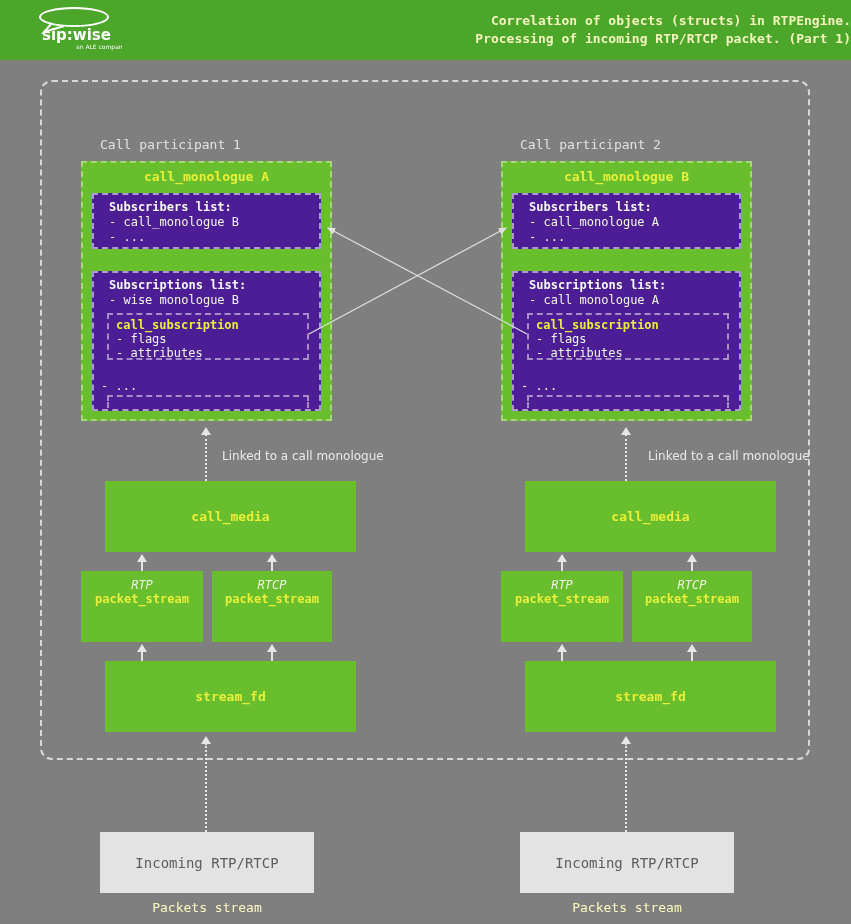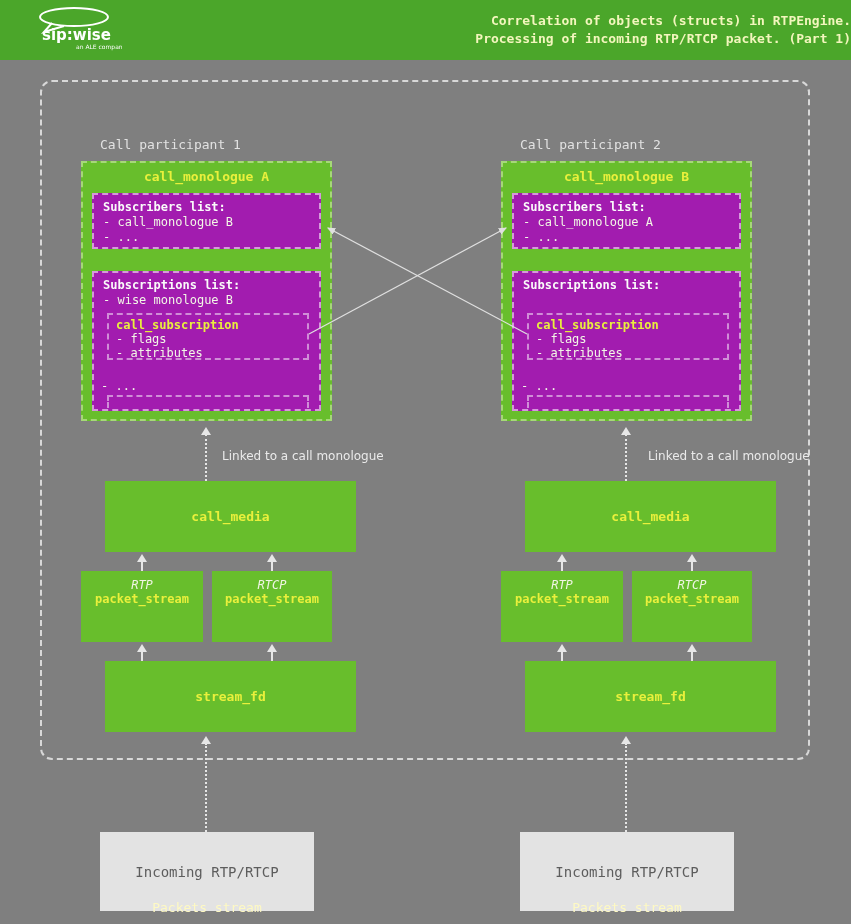"Subscribers list:" .subbox { background: #a21caf -> #4c1d95; padding: 5px 9px -> 5px 15px }
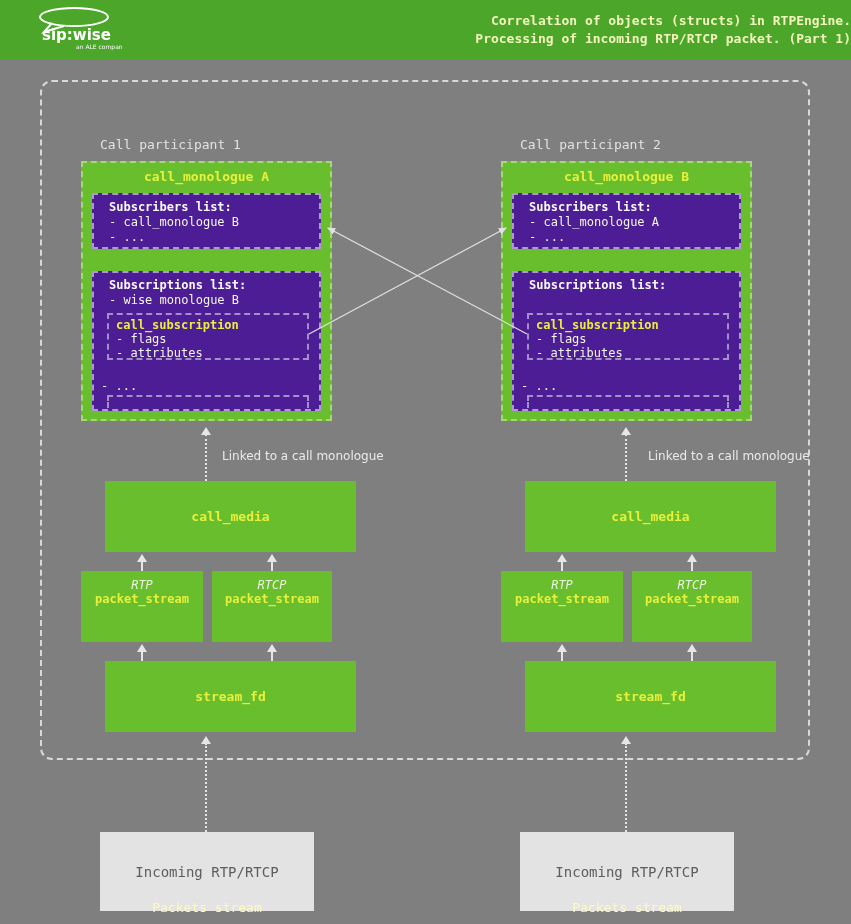"- call monologue A" div { html: none -> <div>- call monologue A</div> }
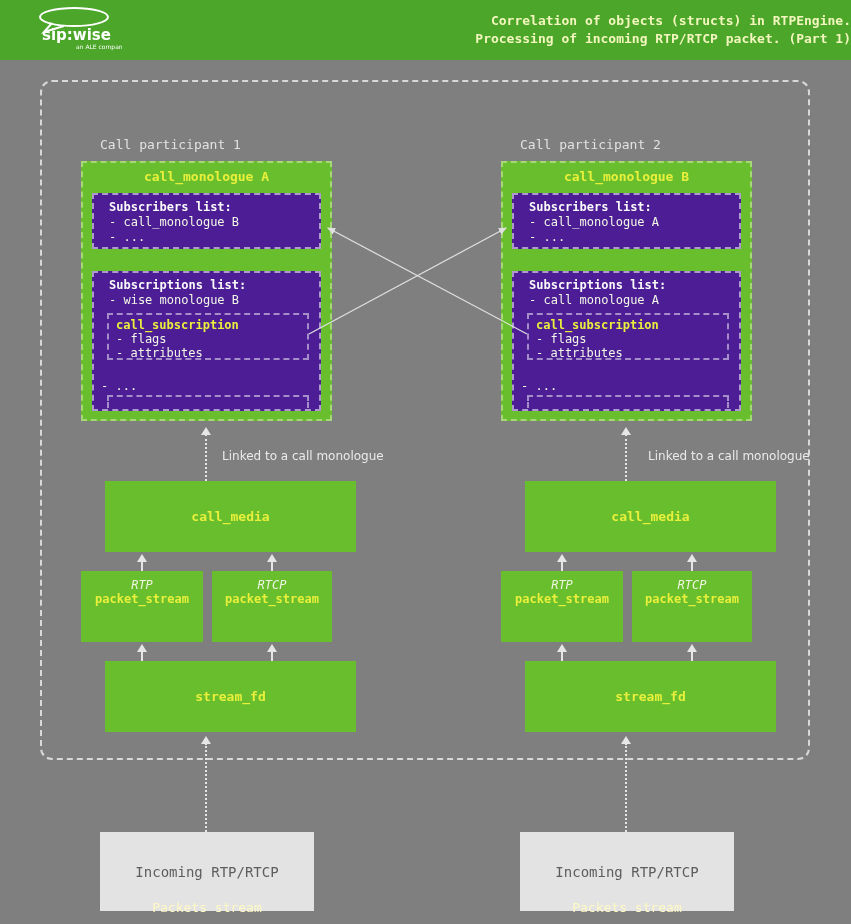"Incoming RTP/RTCP" .incoming { height: 79px -> 61px }
